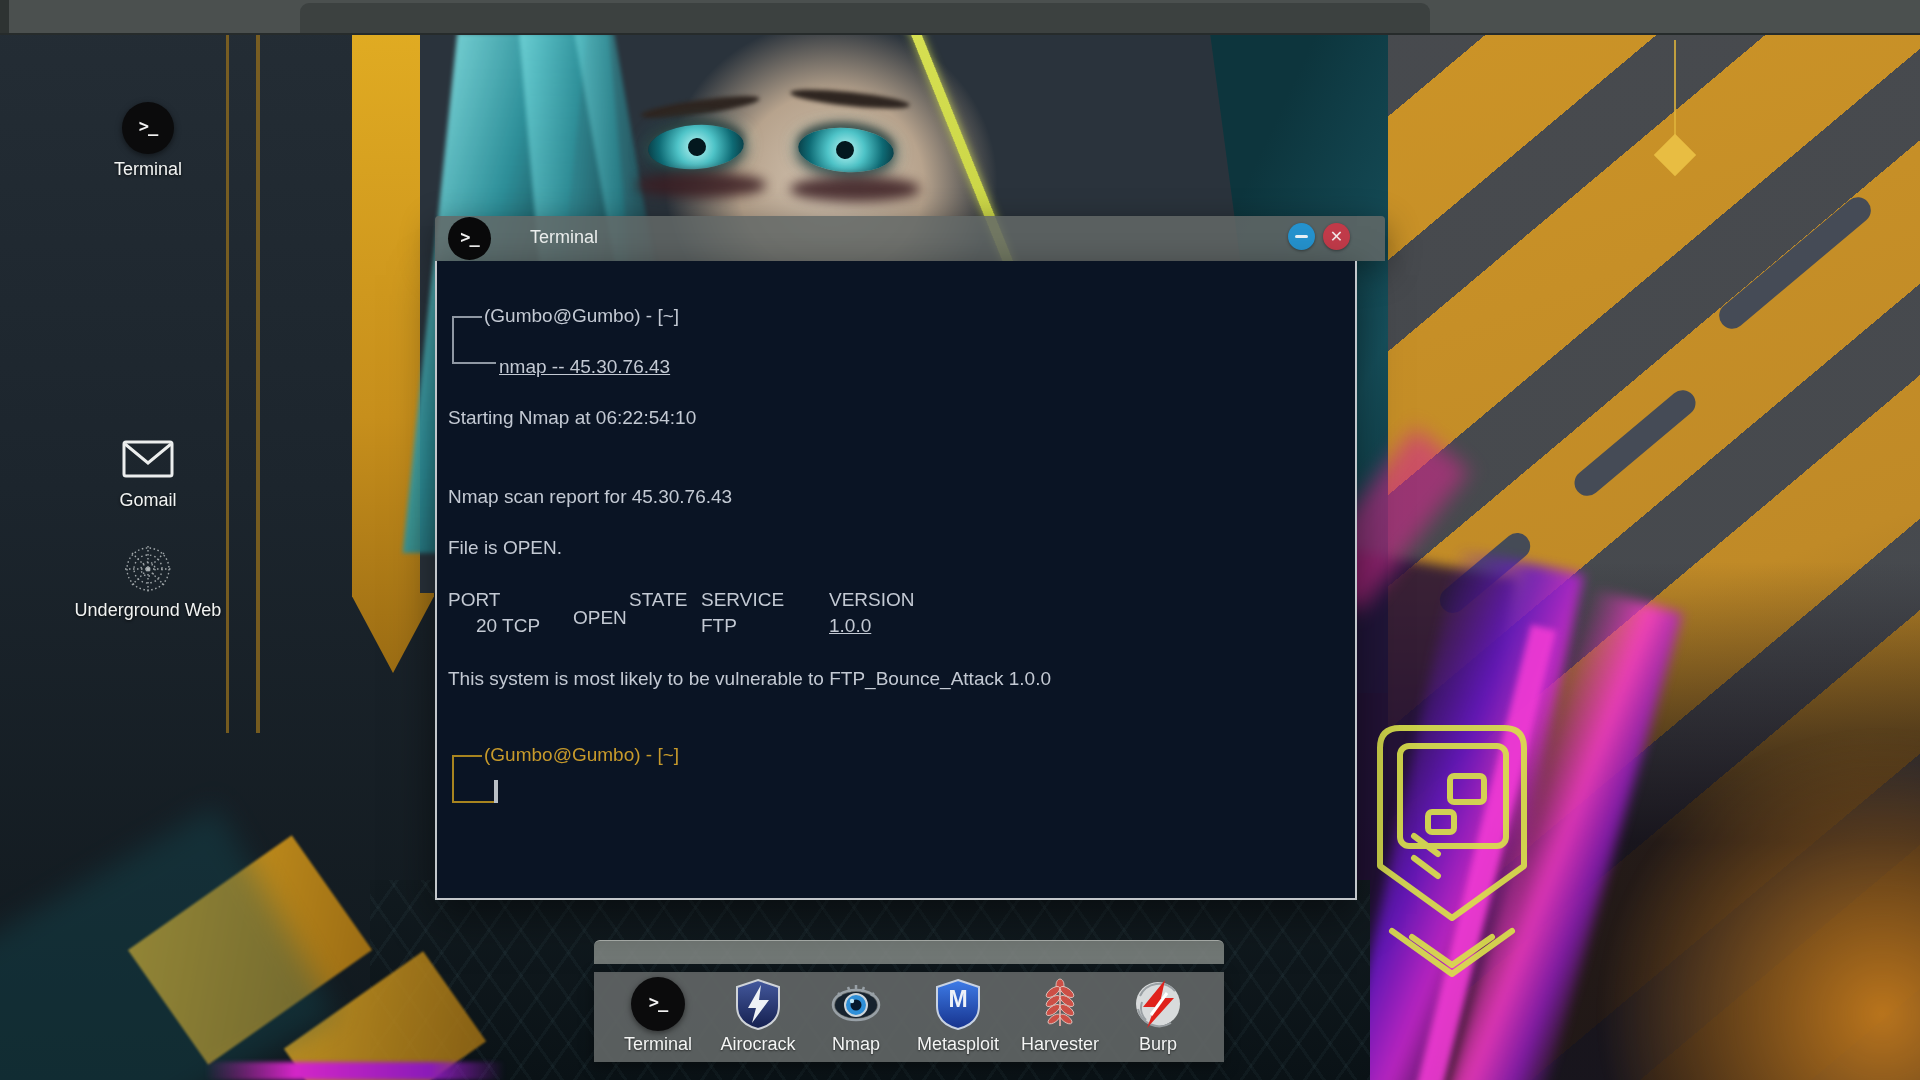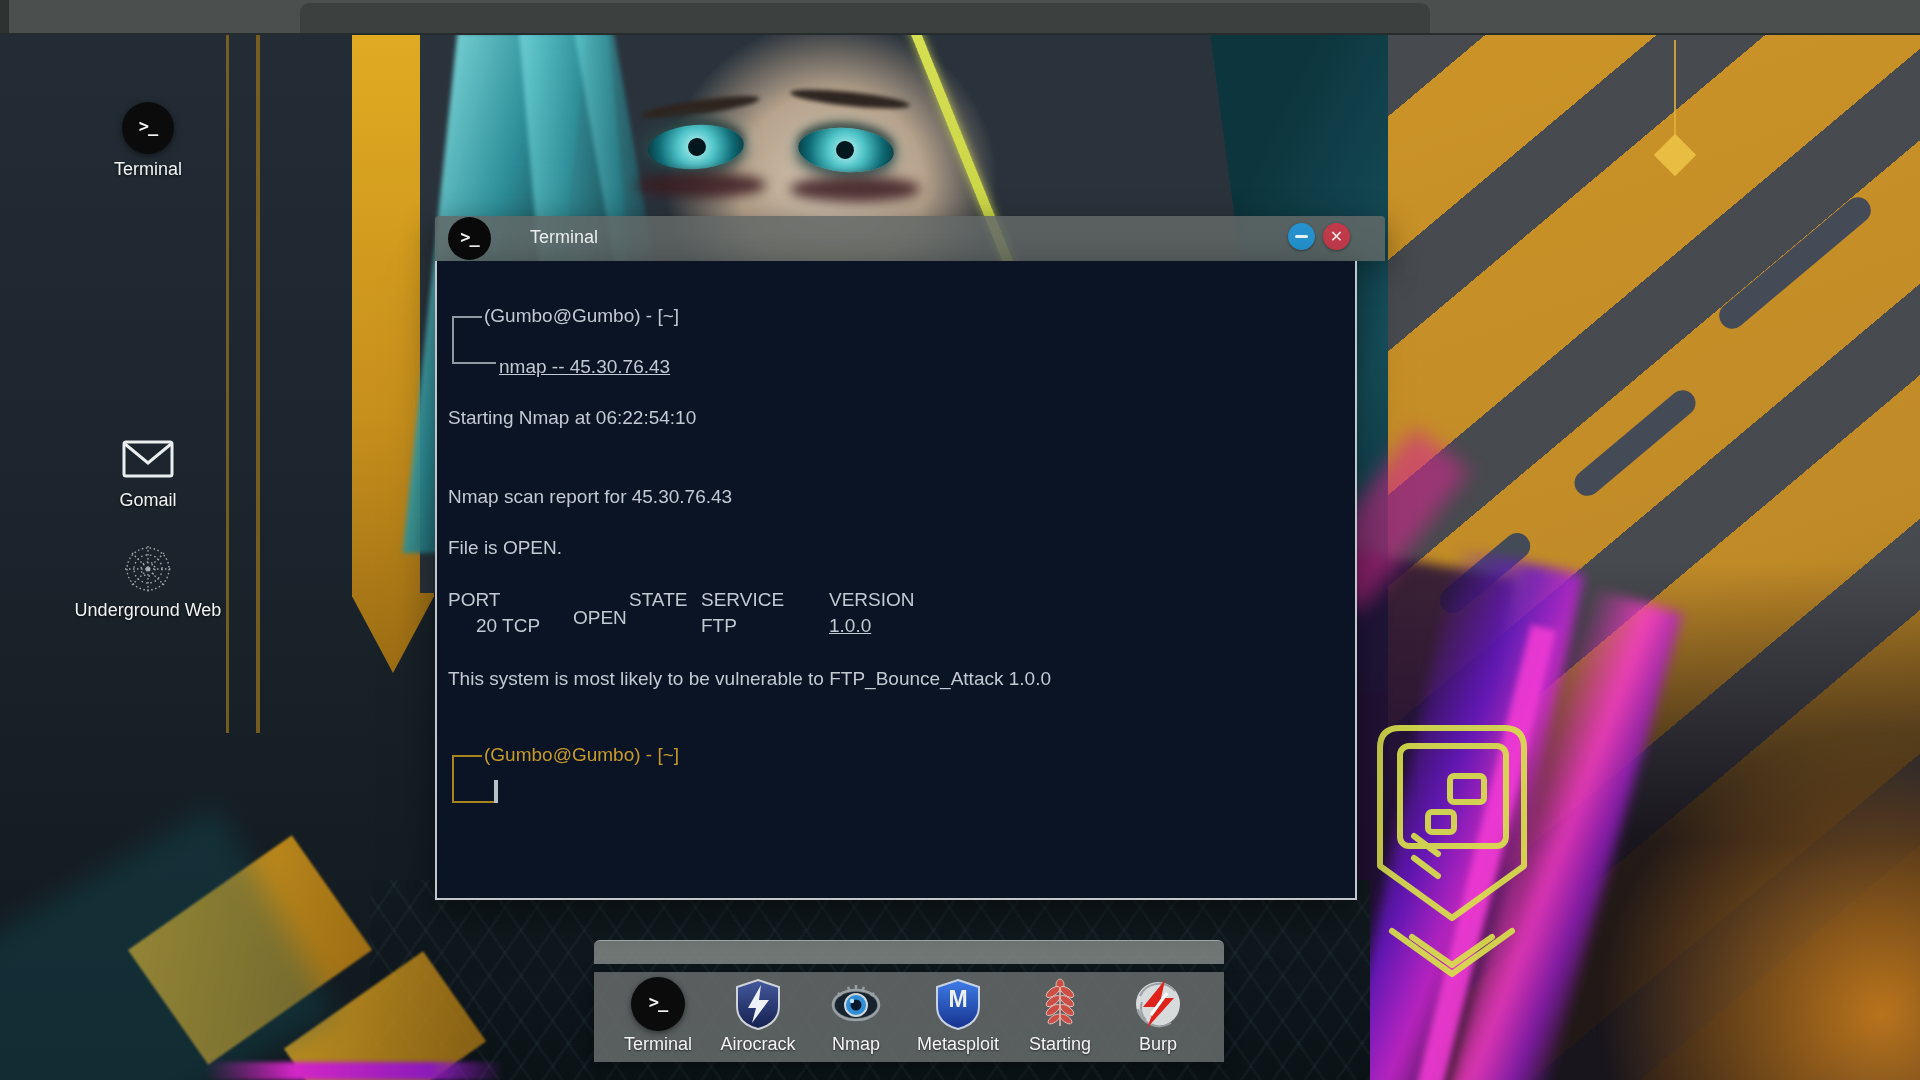"Starting" div.dock-label { text: Starting -> Harvester }
